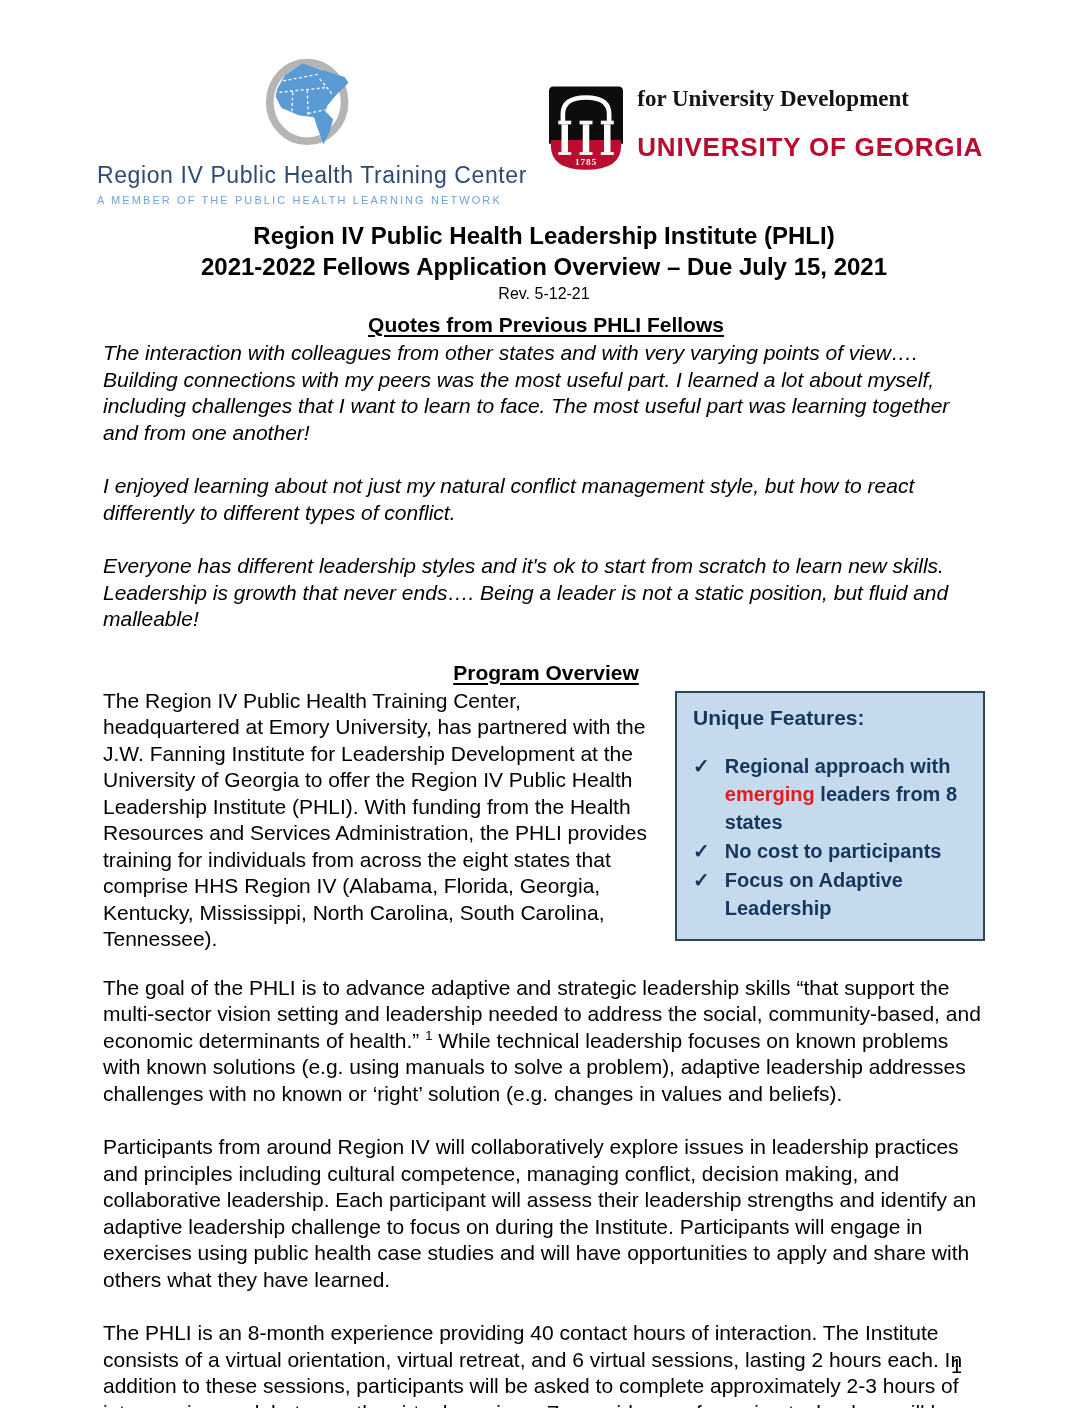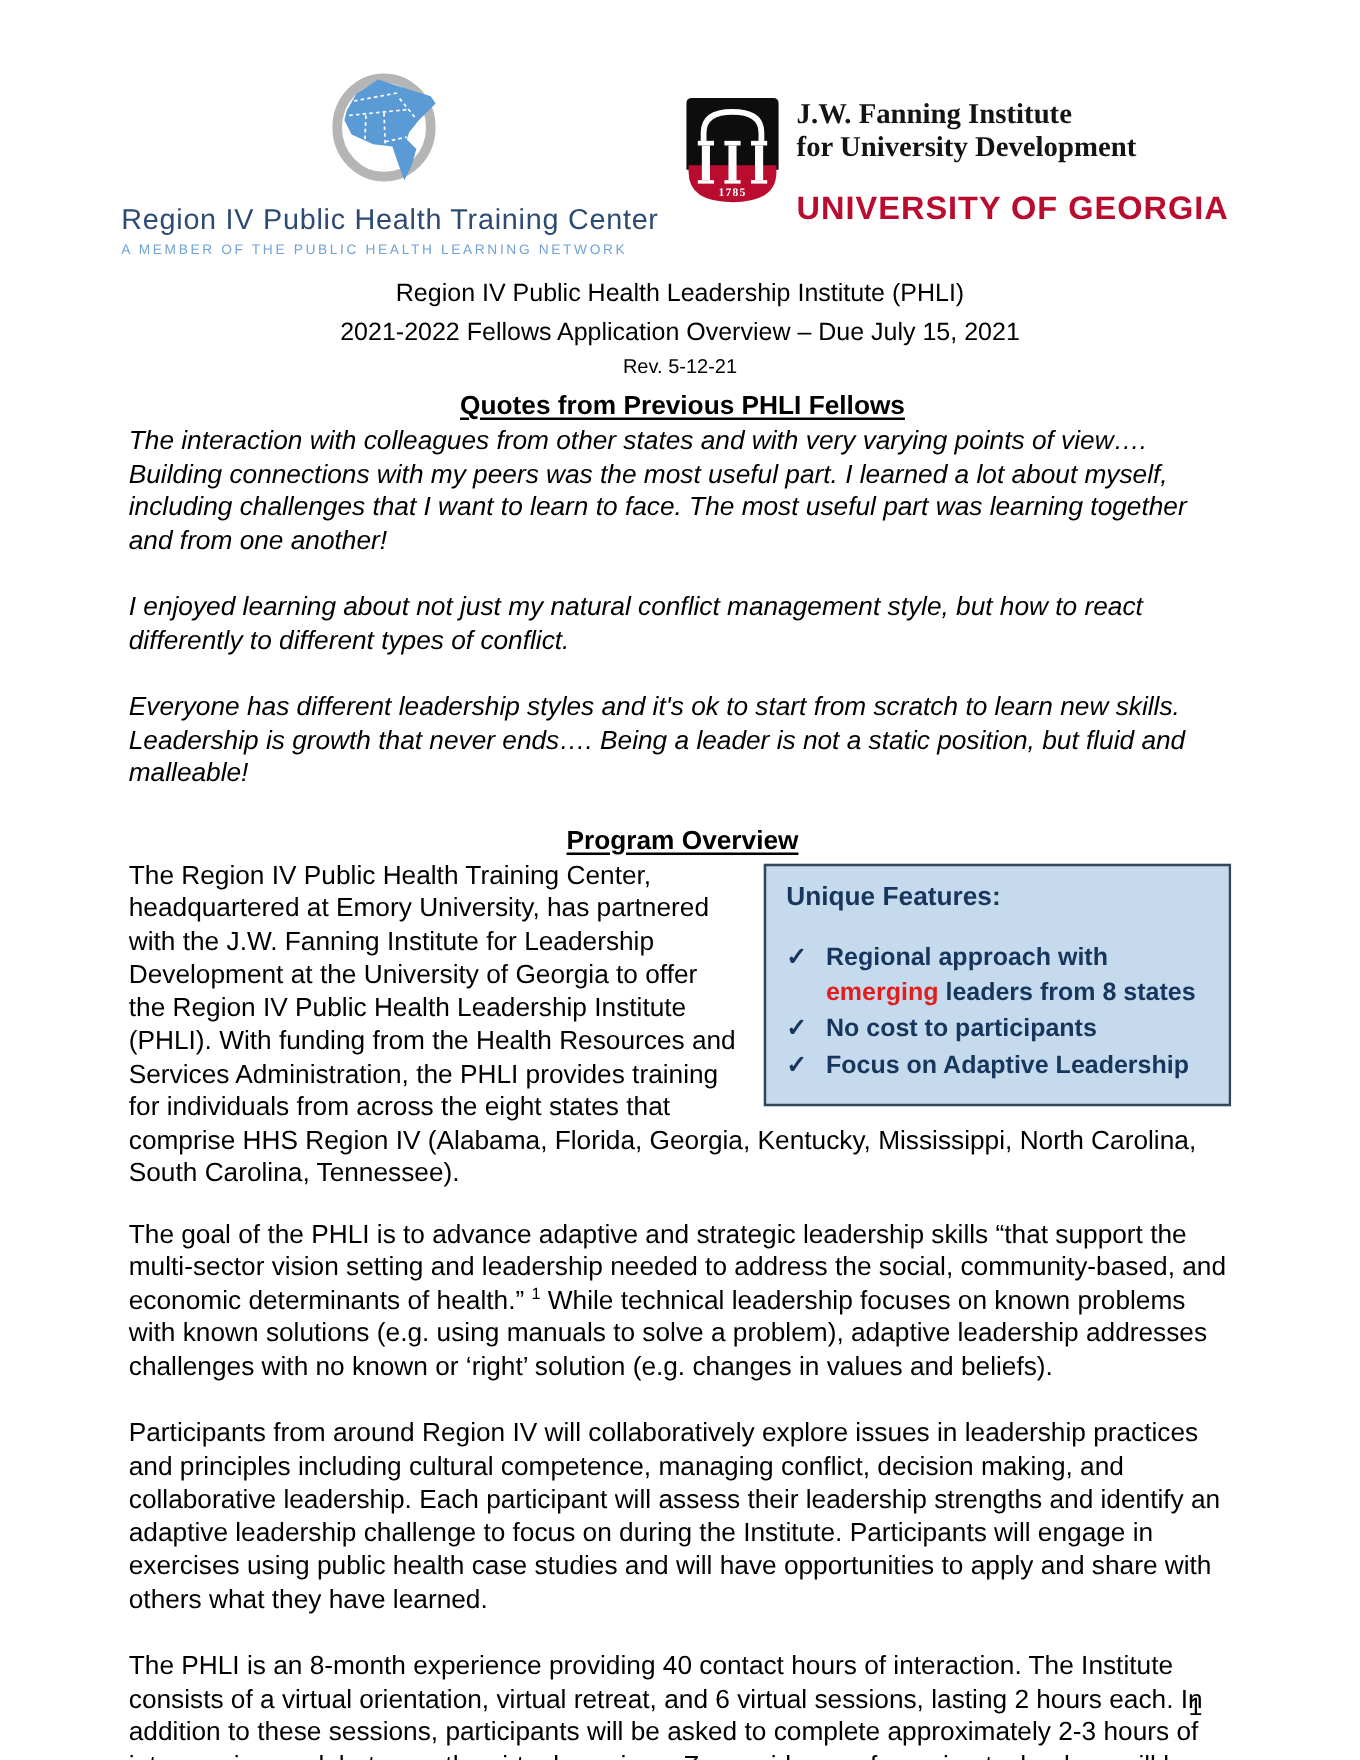"J.W. Fanning Institute" div.fanning-line { html: <div>J.W. Fanning Institute</div> -> none }
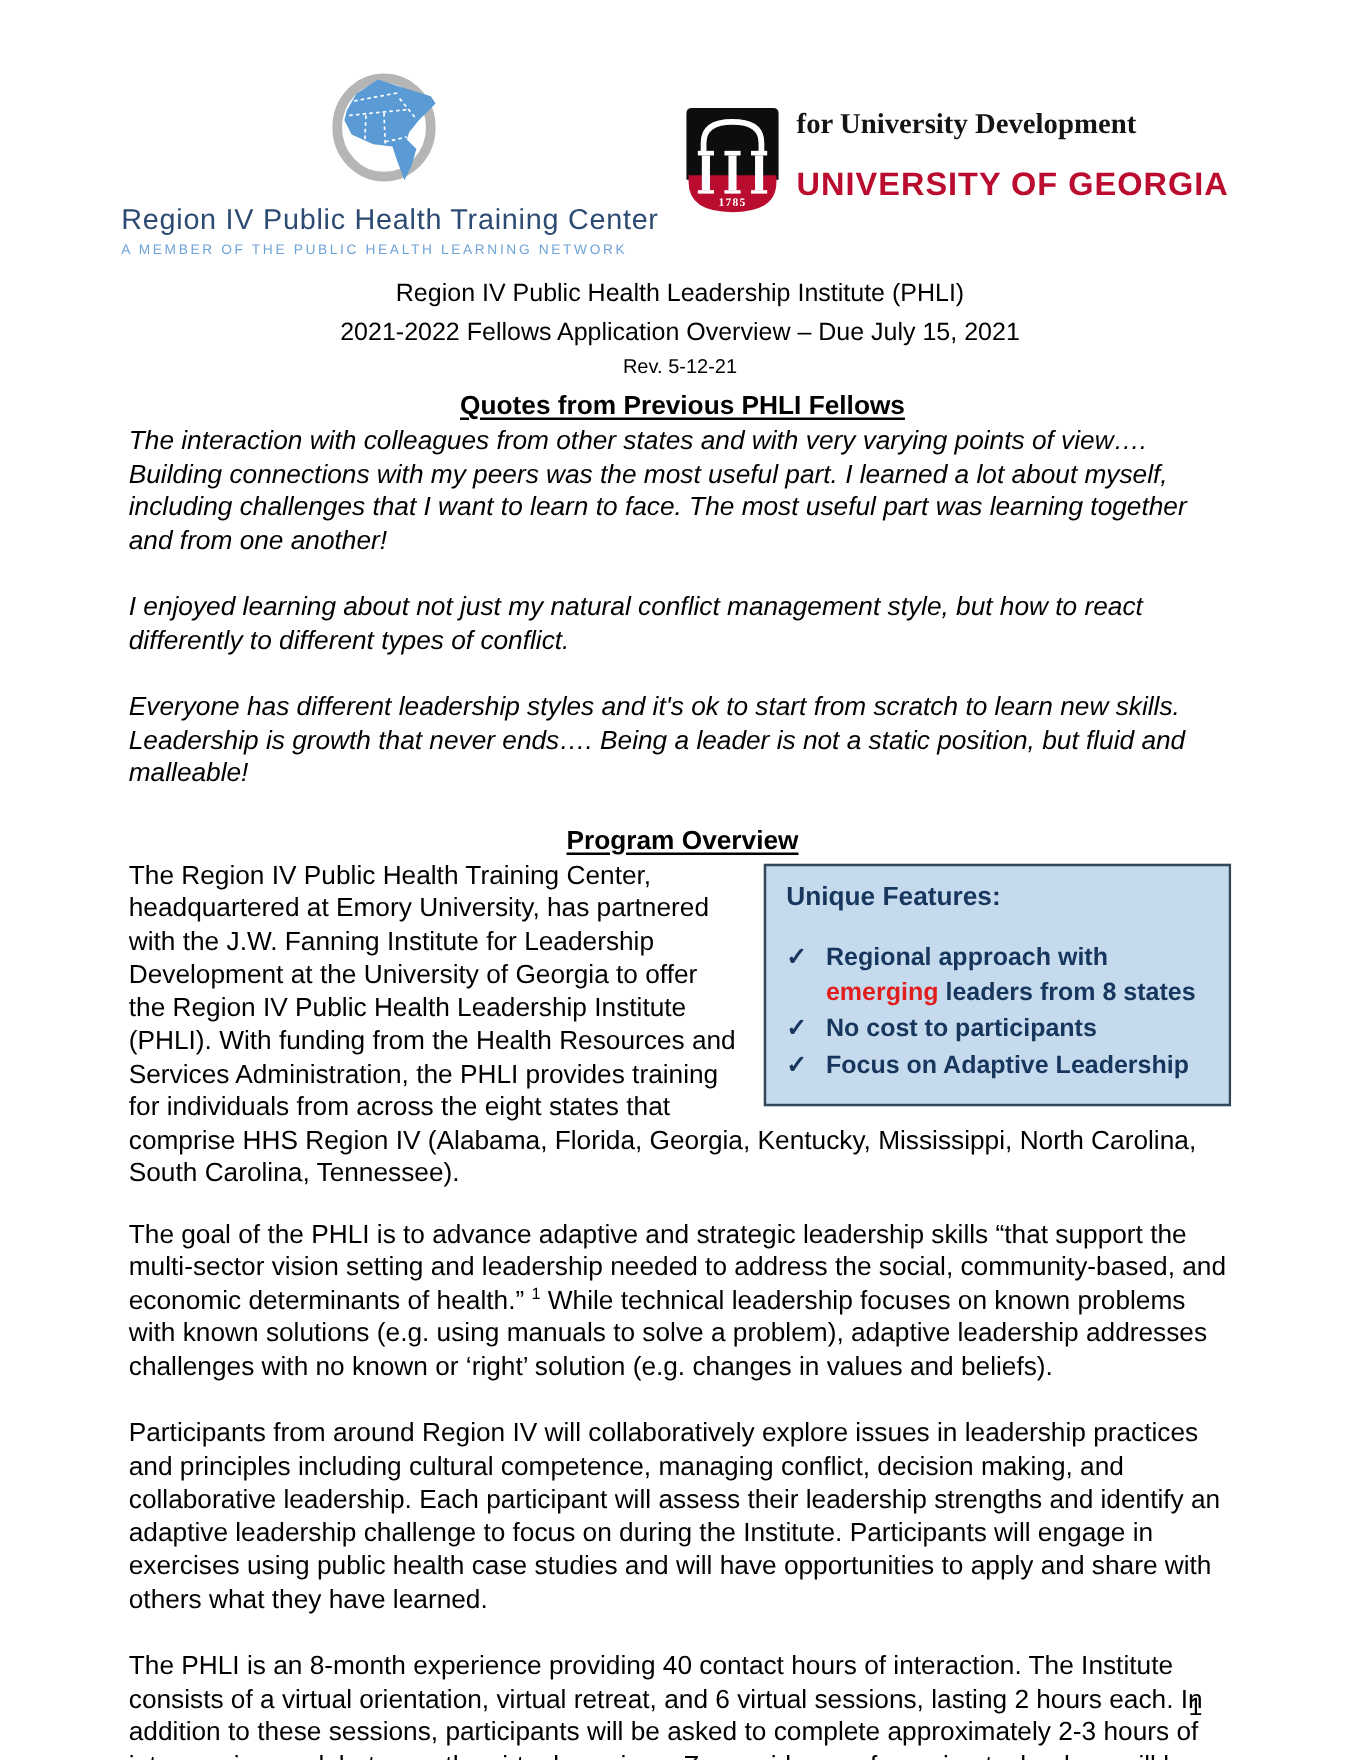"Region IV Public Health Leadership" .doc-title { font-size: 20px -> 24px; font-weight: 400 -> 700 }
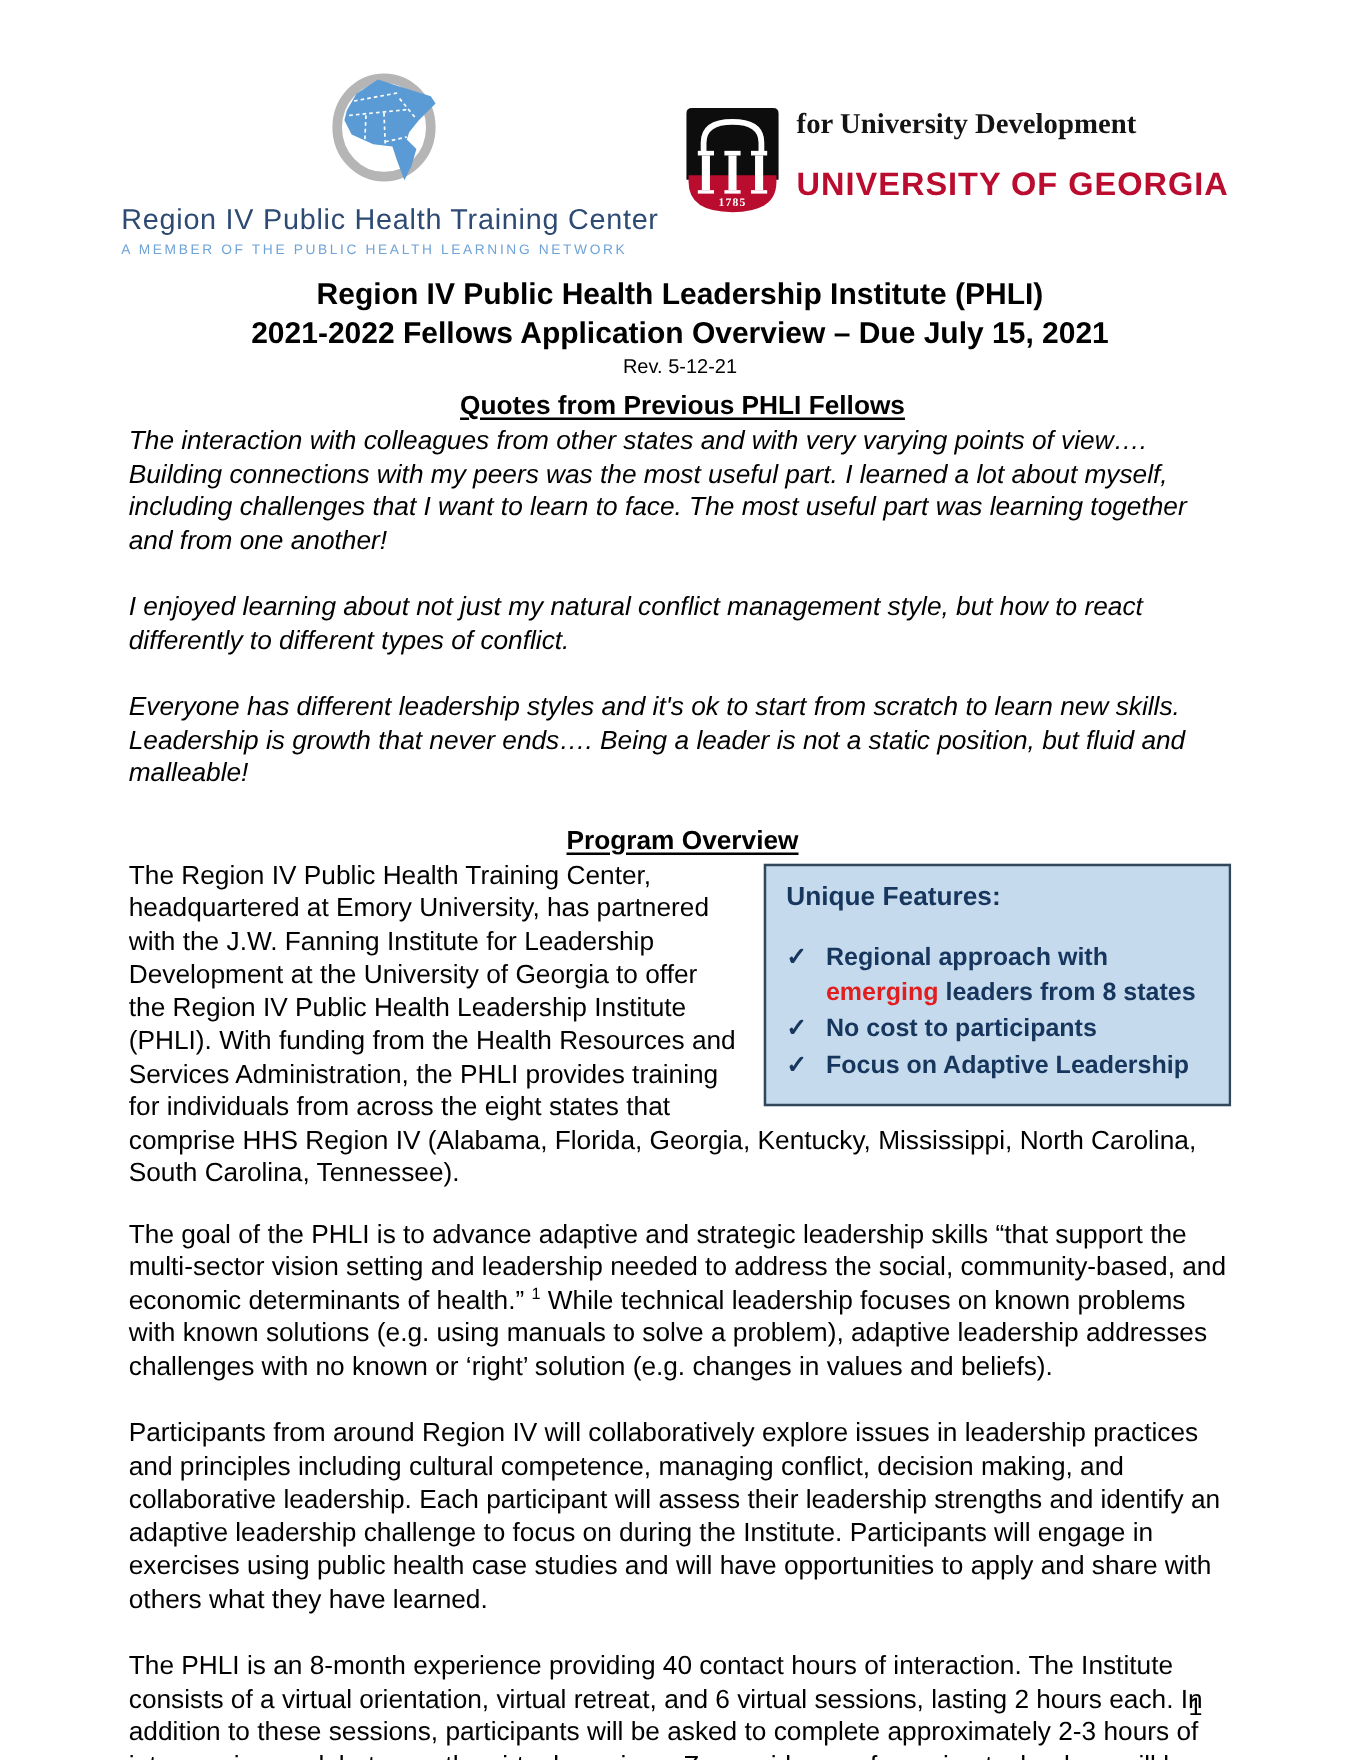"Unique Features:" .features-box { width: 374px -> 310px }
